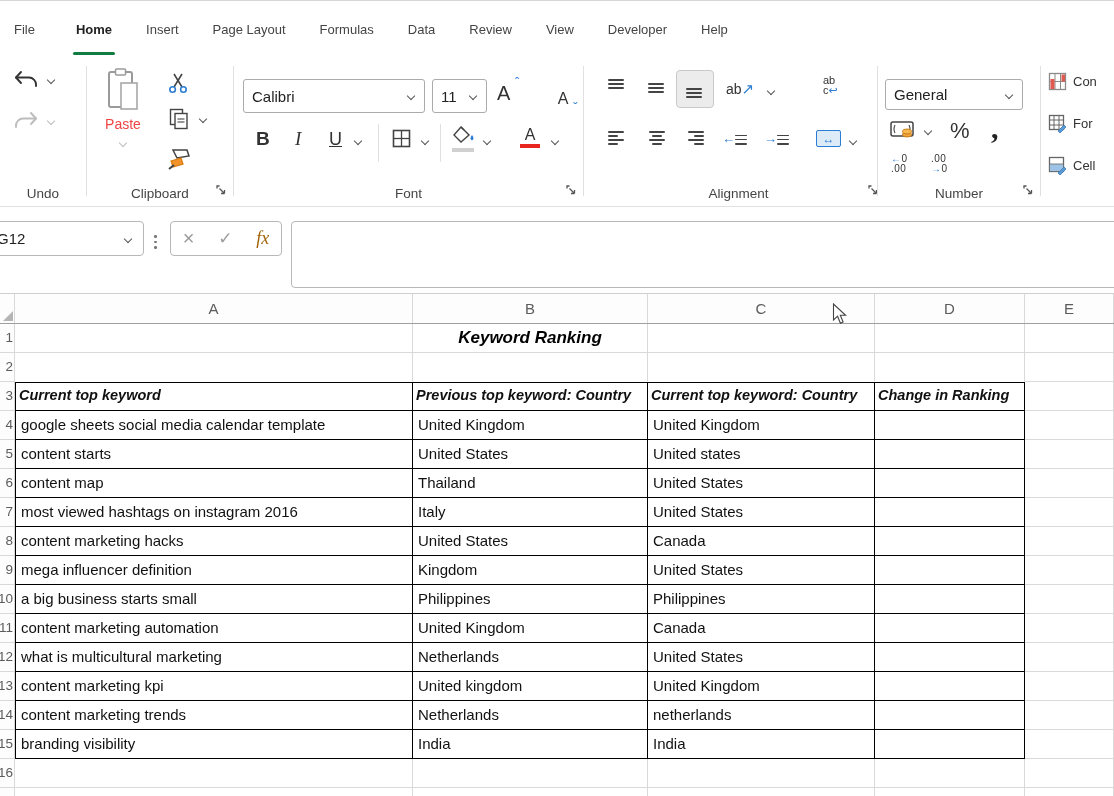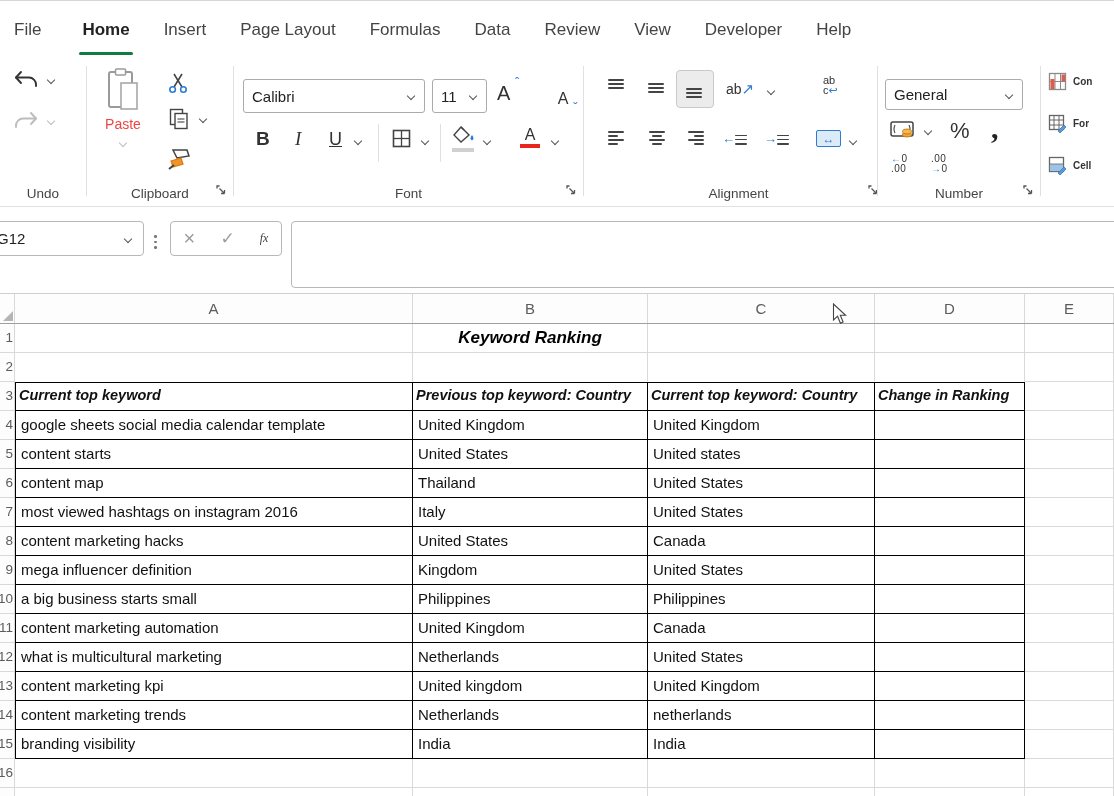"File" .tab { font-size: 17px -> 13px }
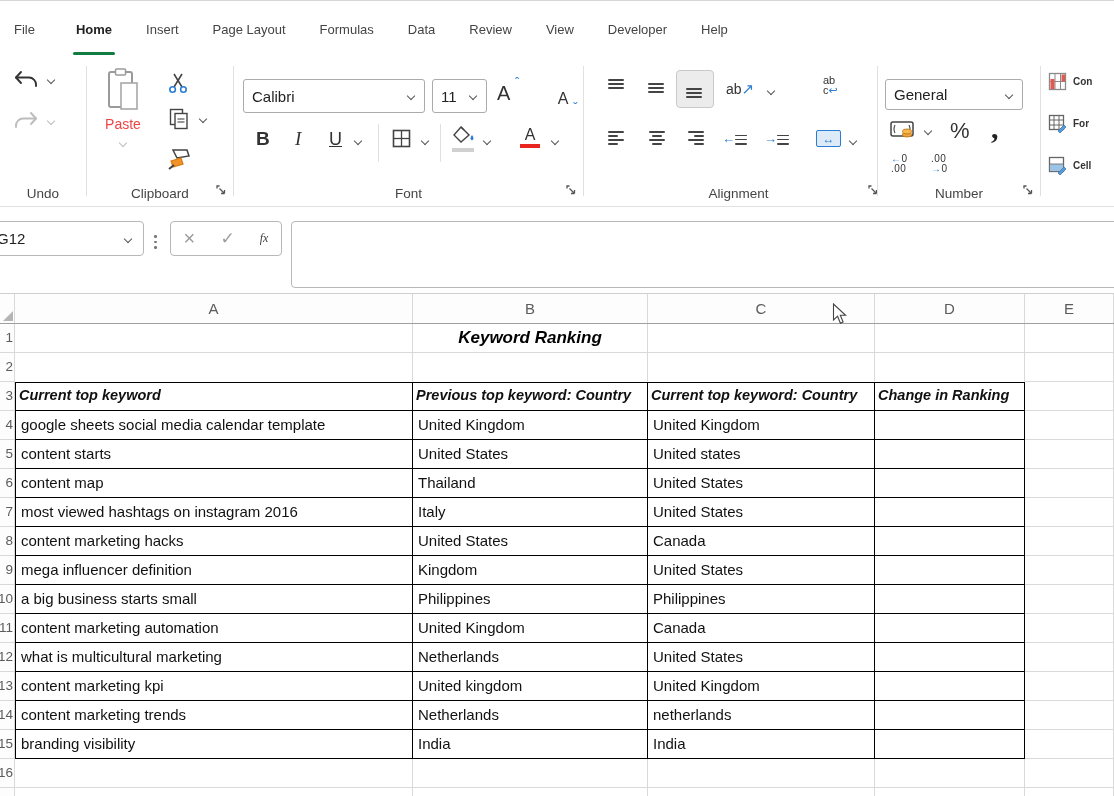"Con" .style-item span { font-size: 10px -> 13px; font-weight: bold -> none }
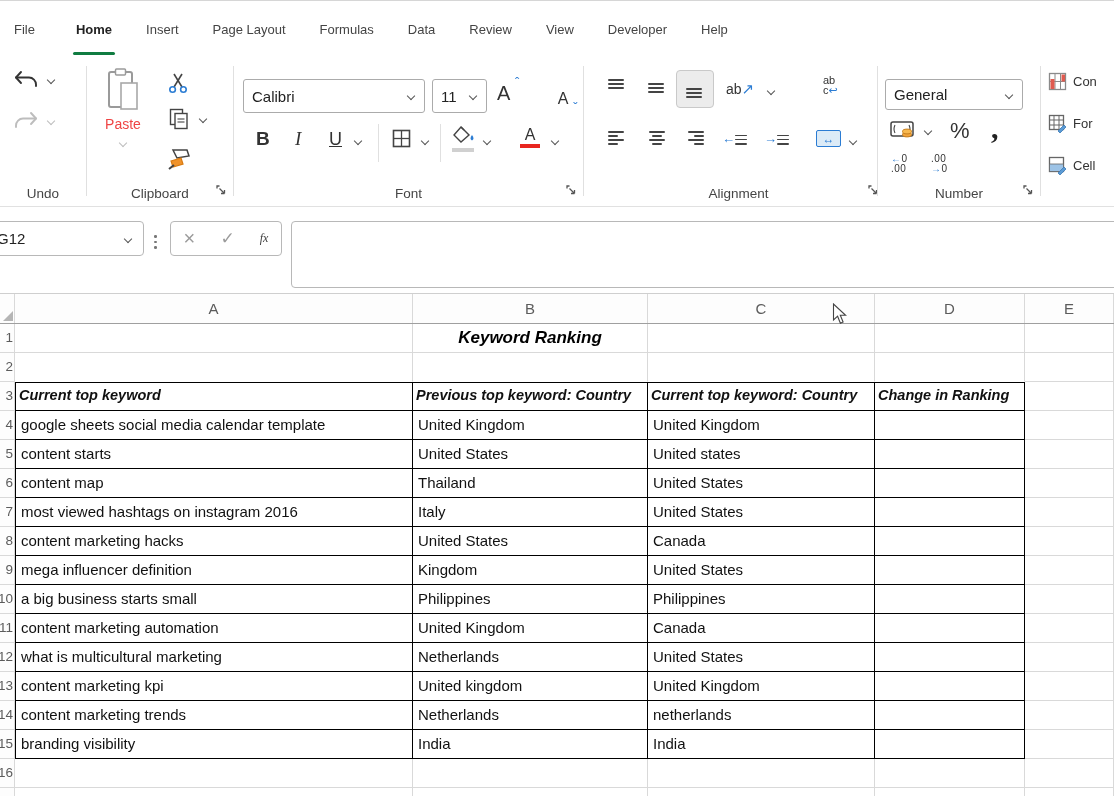"fx" .fx-fx { color: #404040 -> #a16207; font-size: 12px -> 18px }
